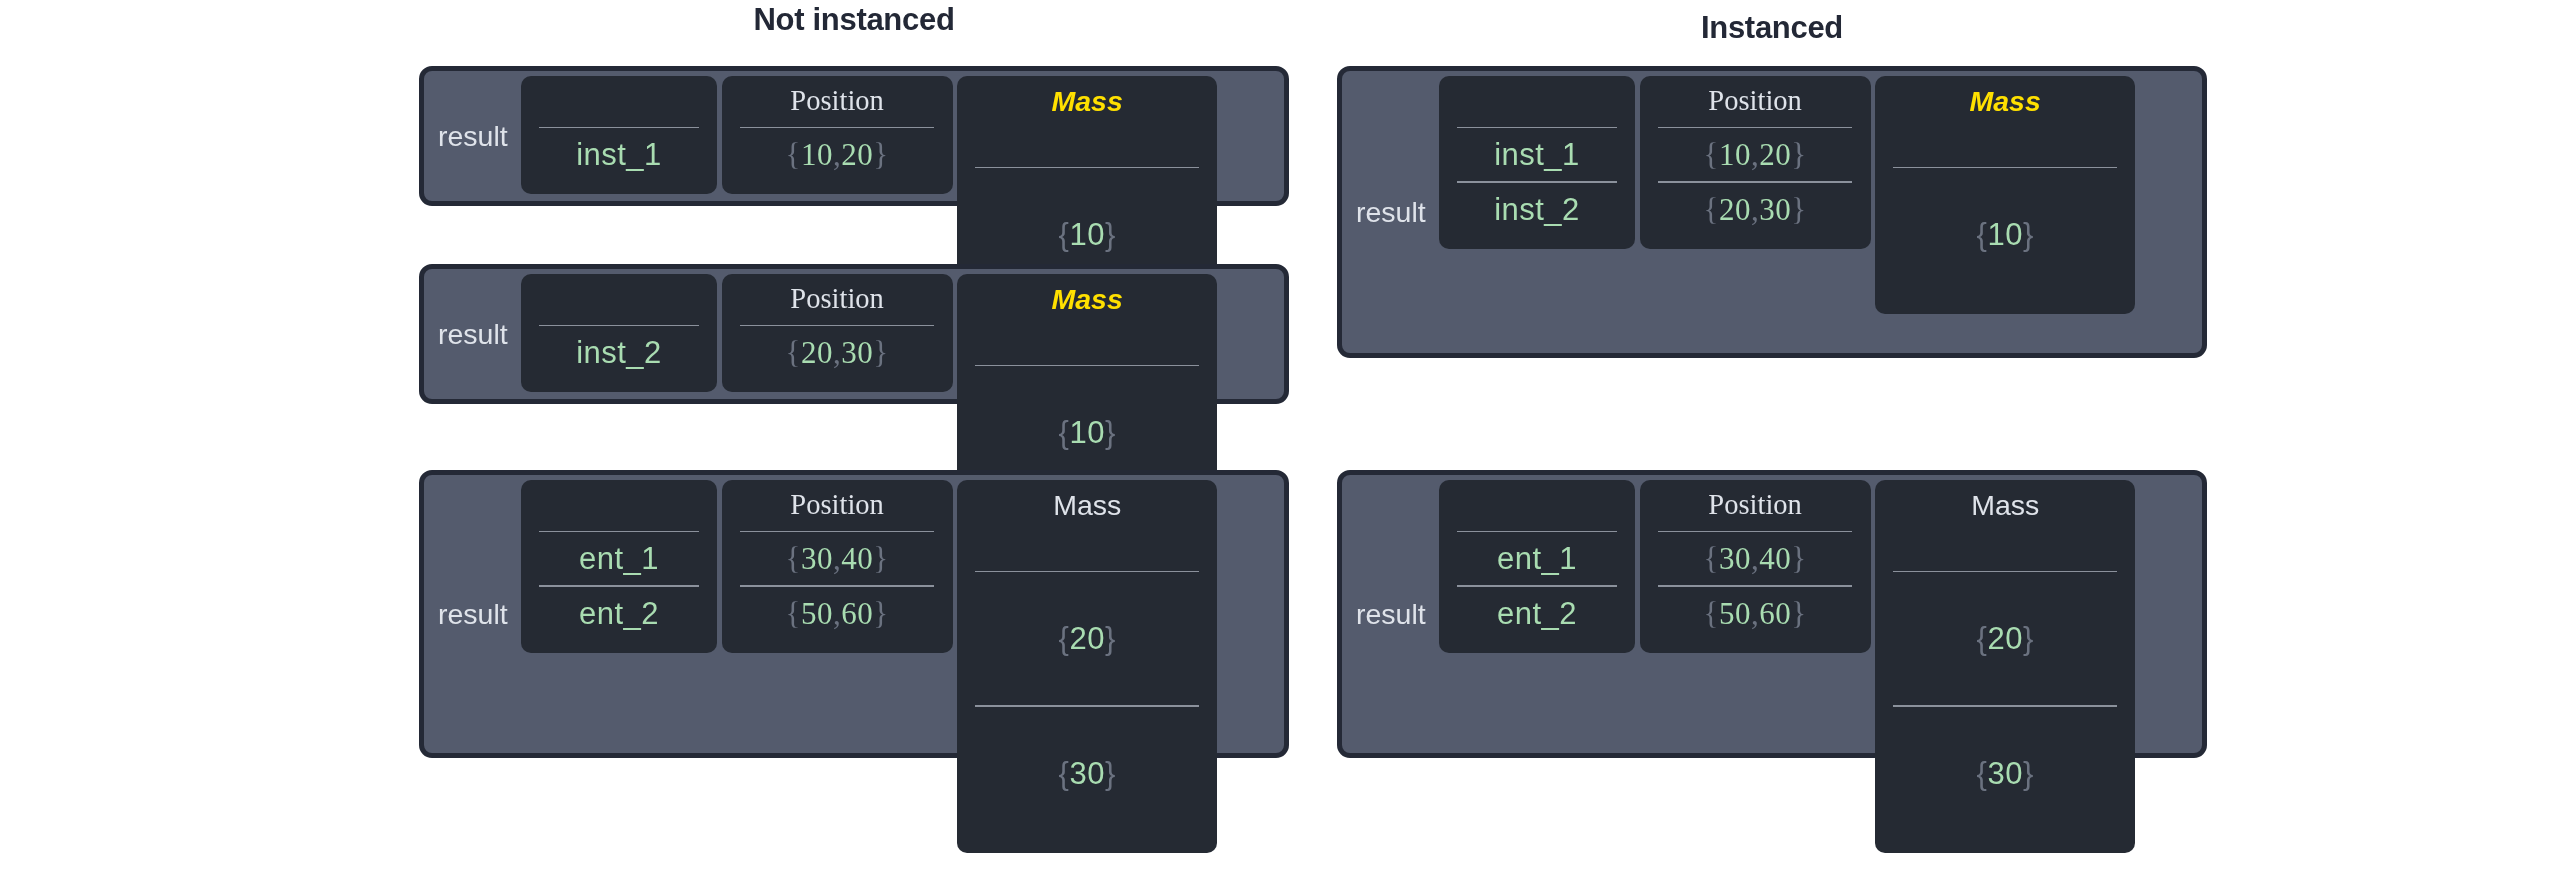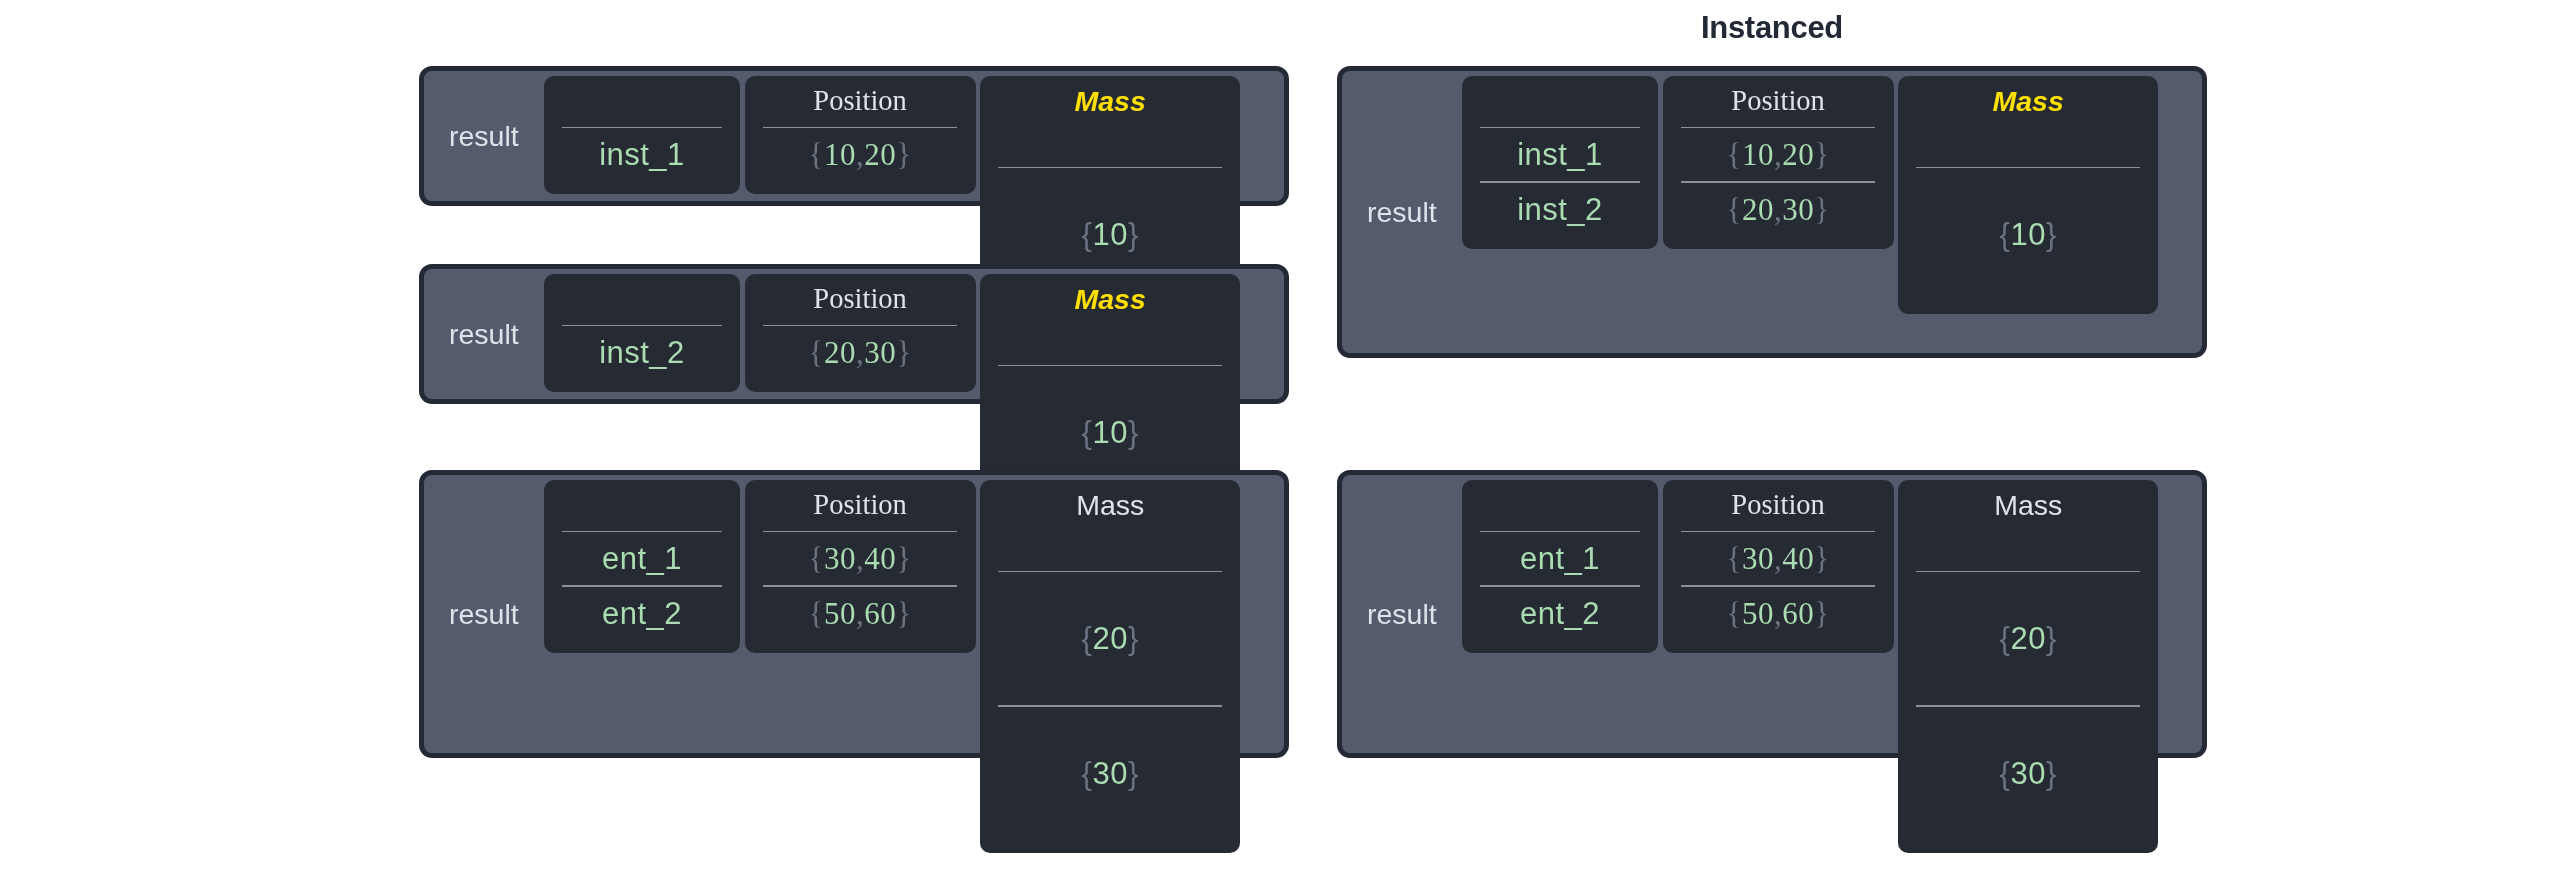"Not instanced" div.panel-title { html: none -> <div>Not instanced</div> }
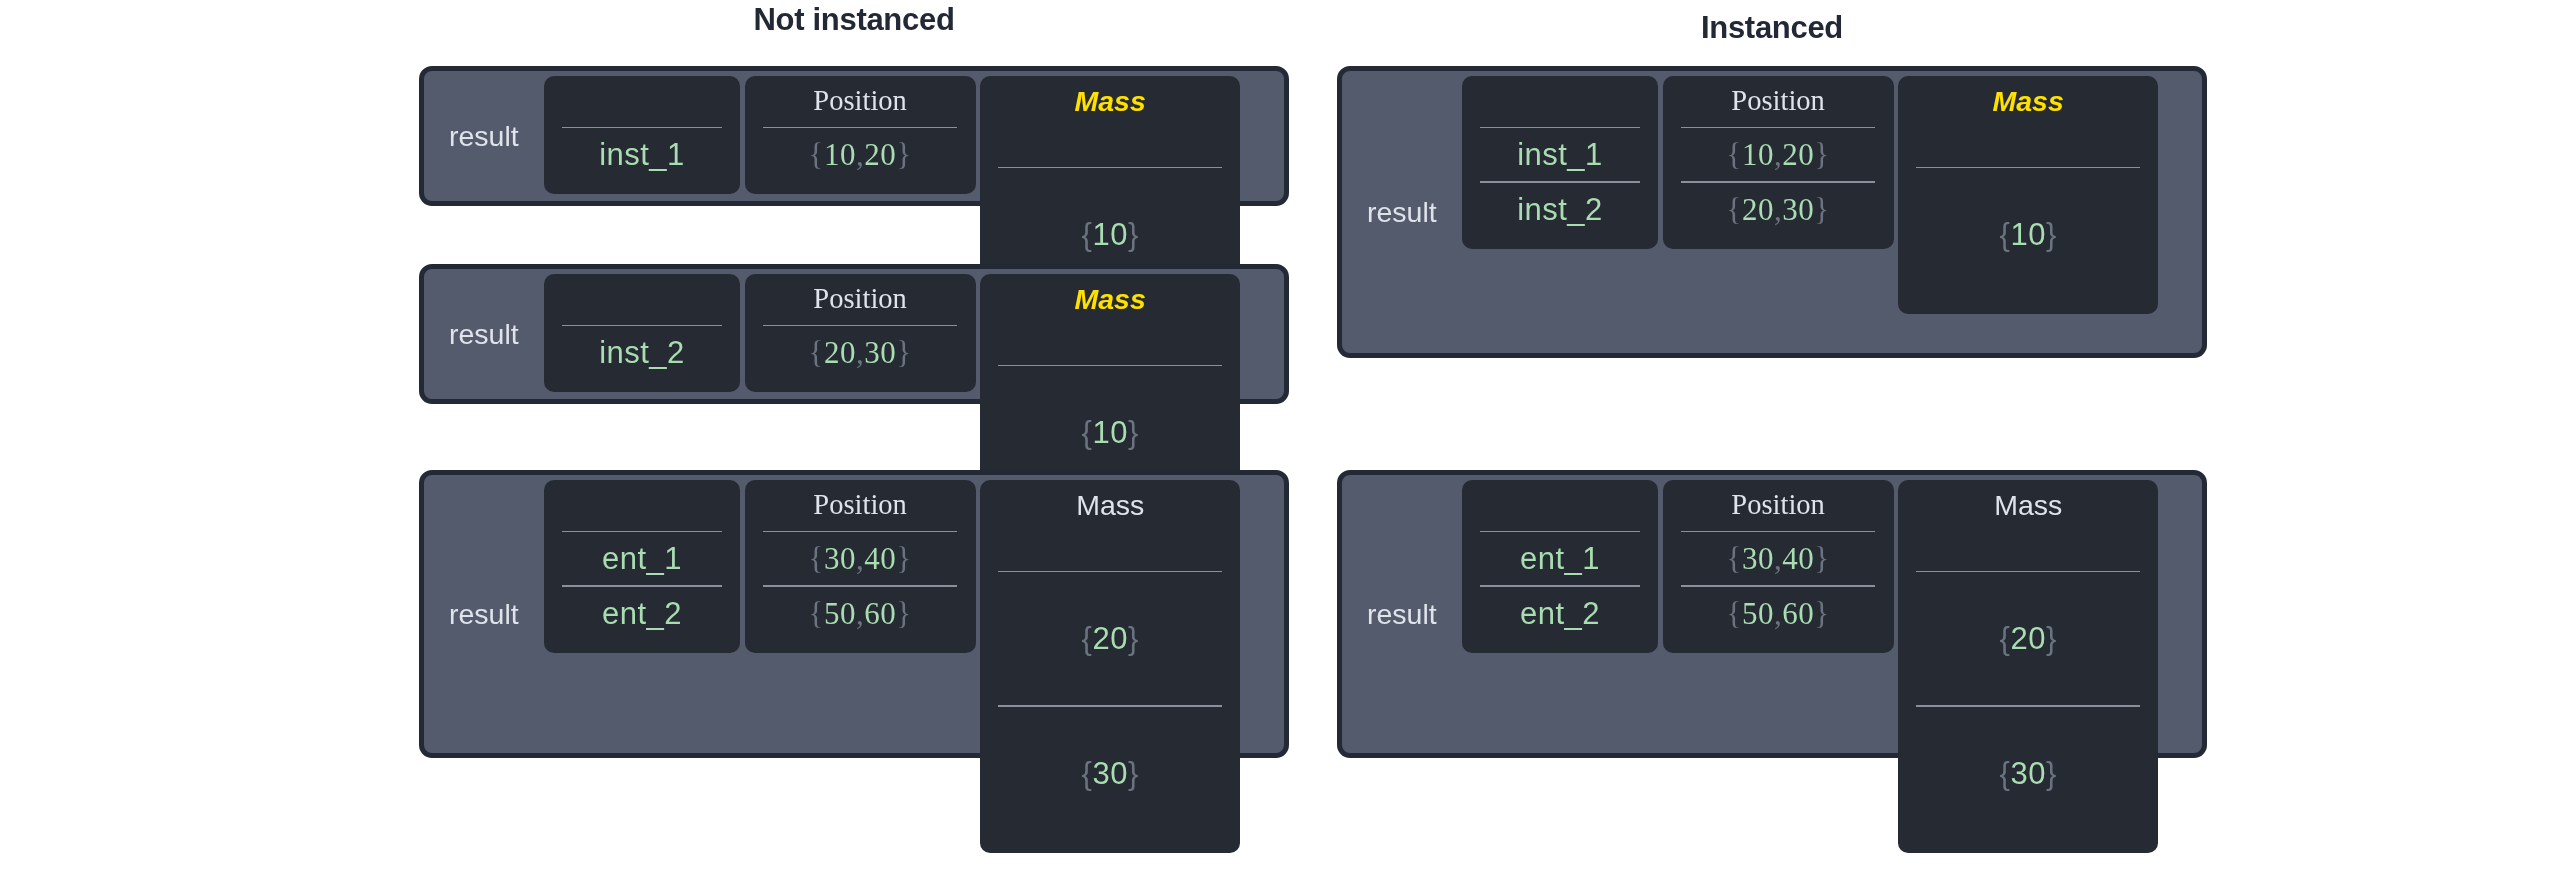"result" .card-label { padding-left: 25px -> 14px; width: 120px -> 97px }
